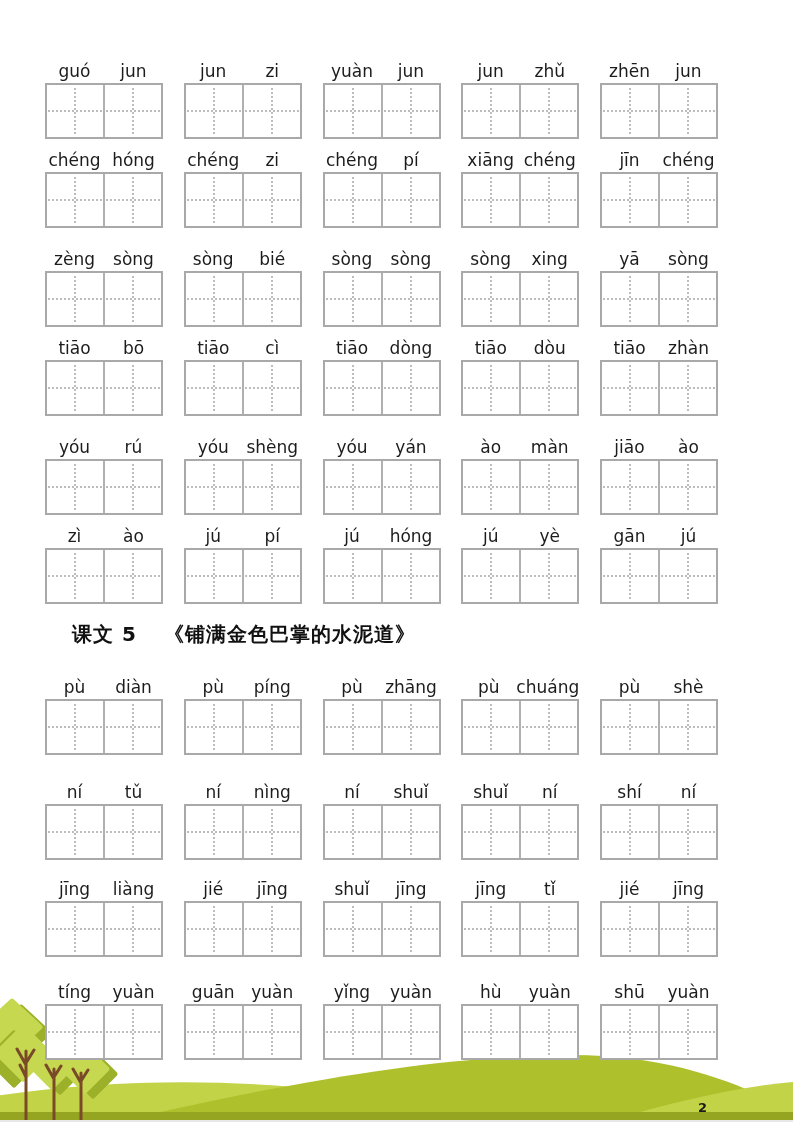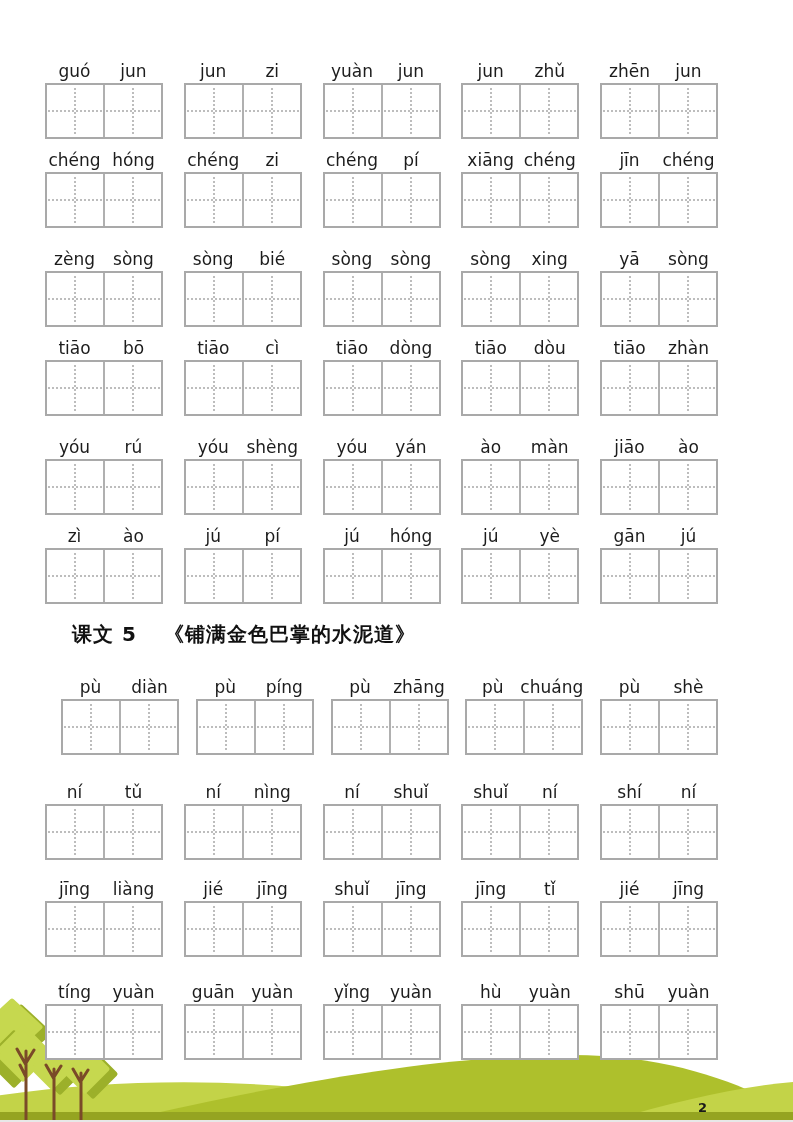"pù" .sec2 .row:nth-child(1) { margin-left: 16px -> none }
